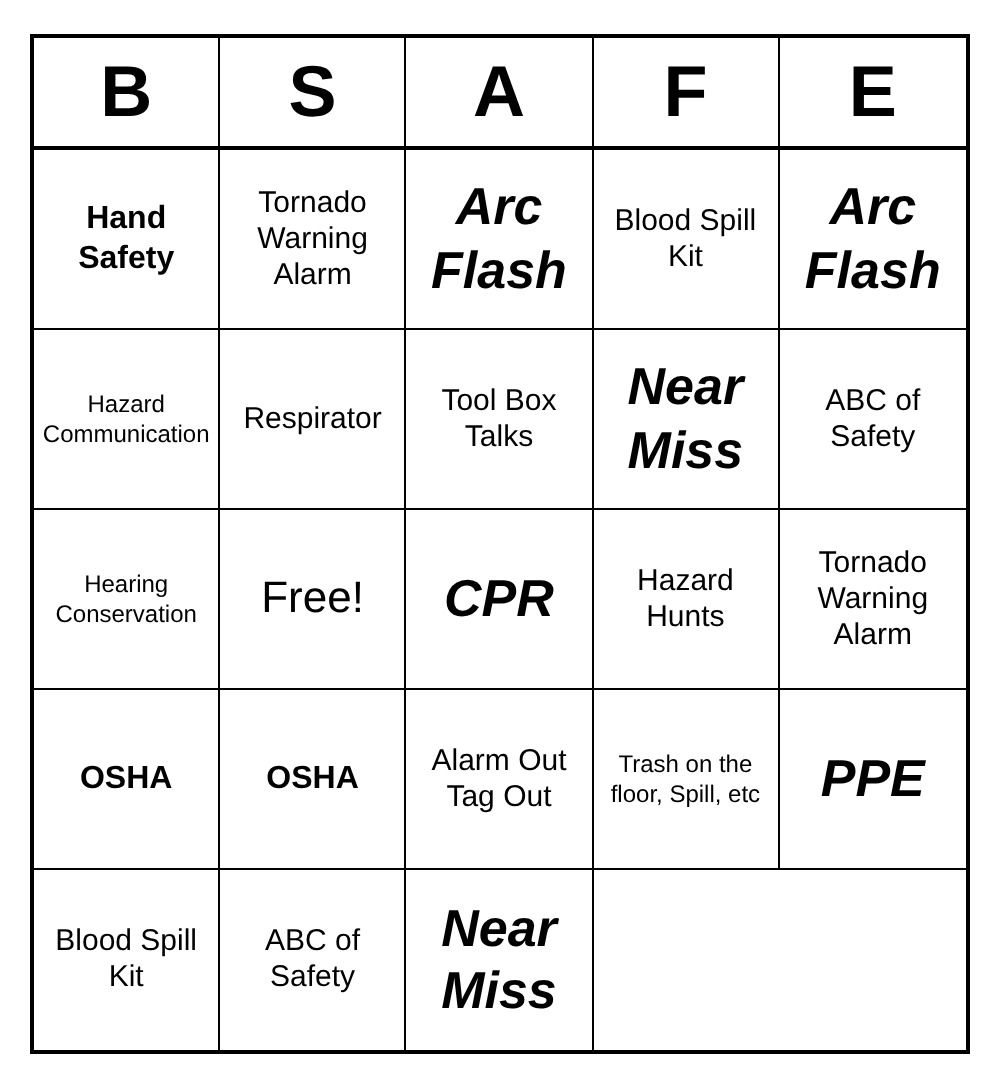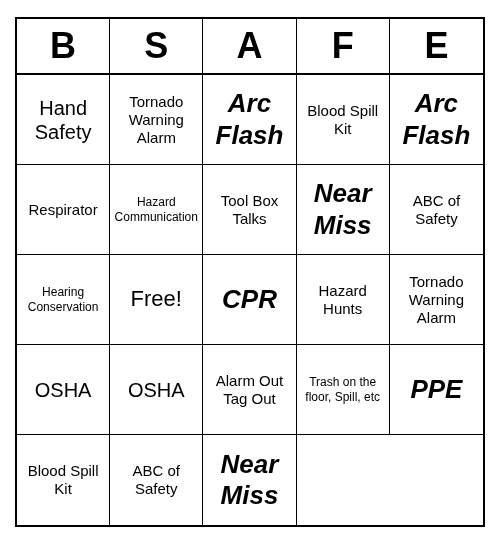"Hand Safety" .cell.large { font-size: 20px -> 16px; font-weight: normal -> bold }
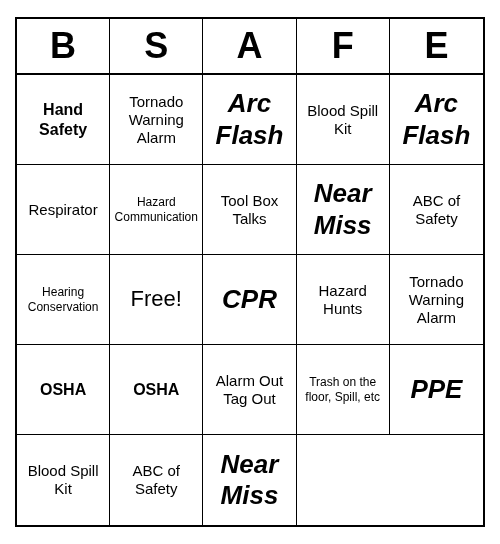"Respirator" div.cell { order: before "Hazard Communication" -> after "Hazard Communication" }
